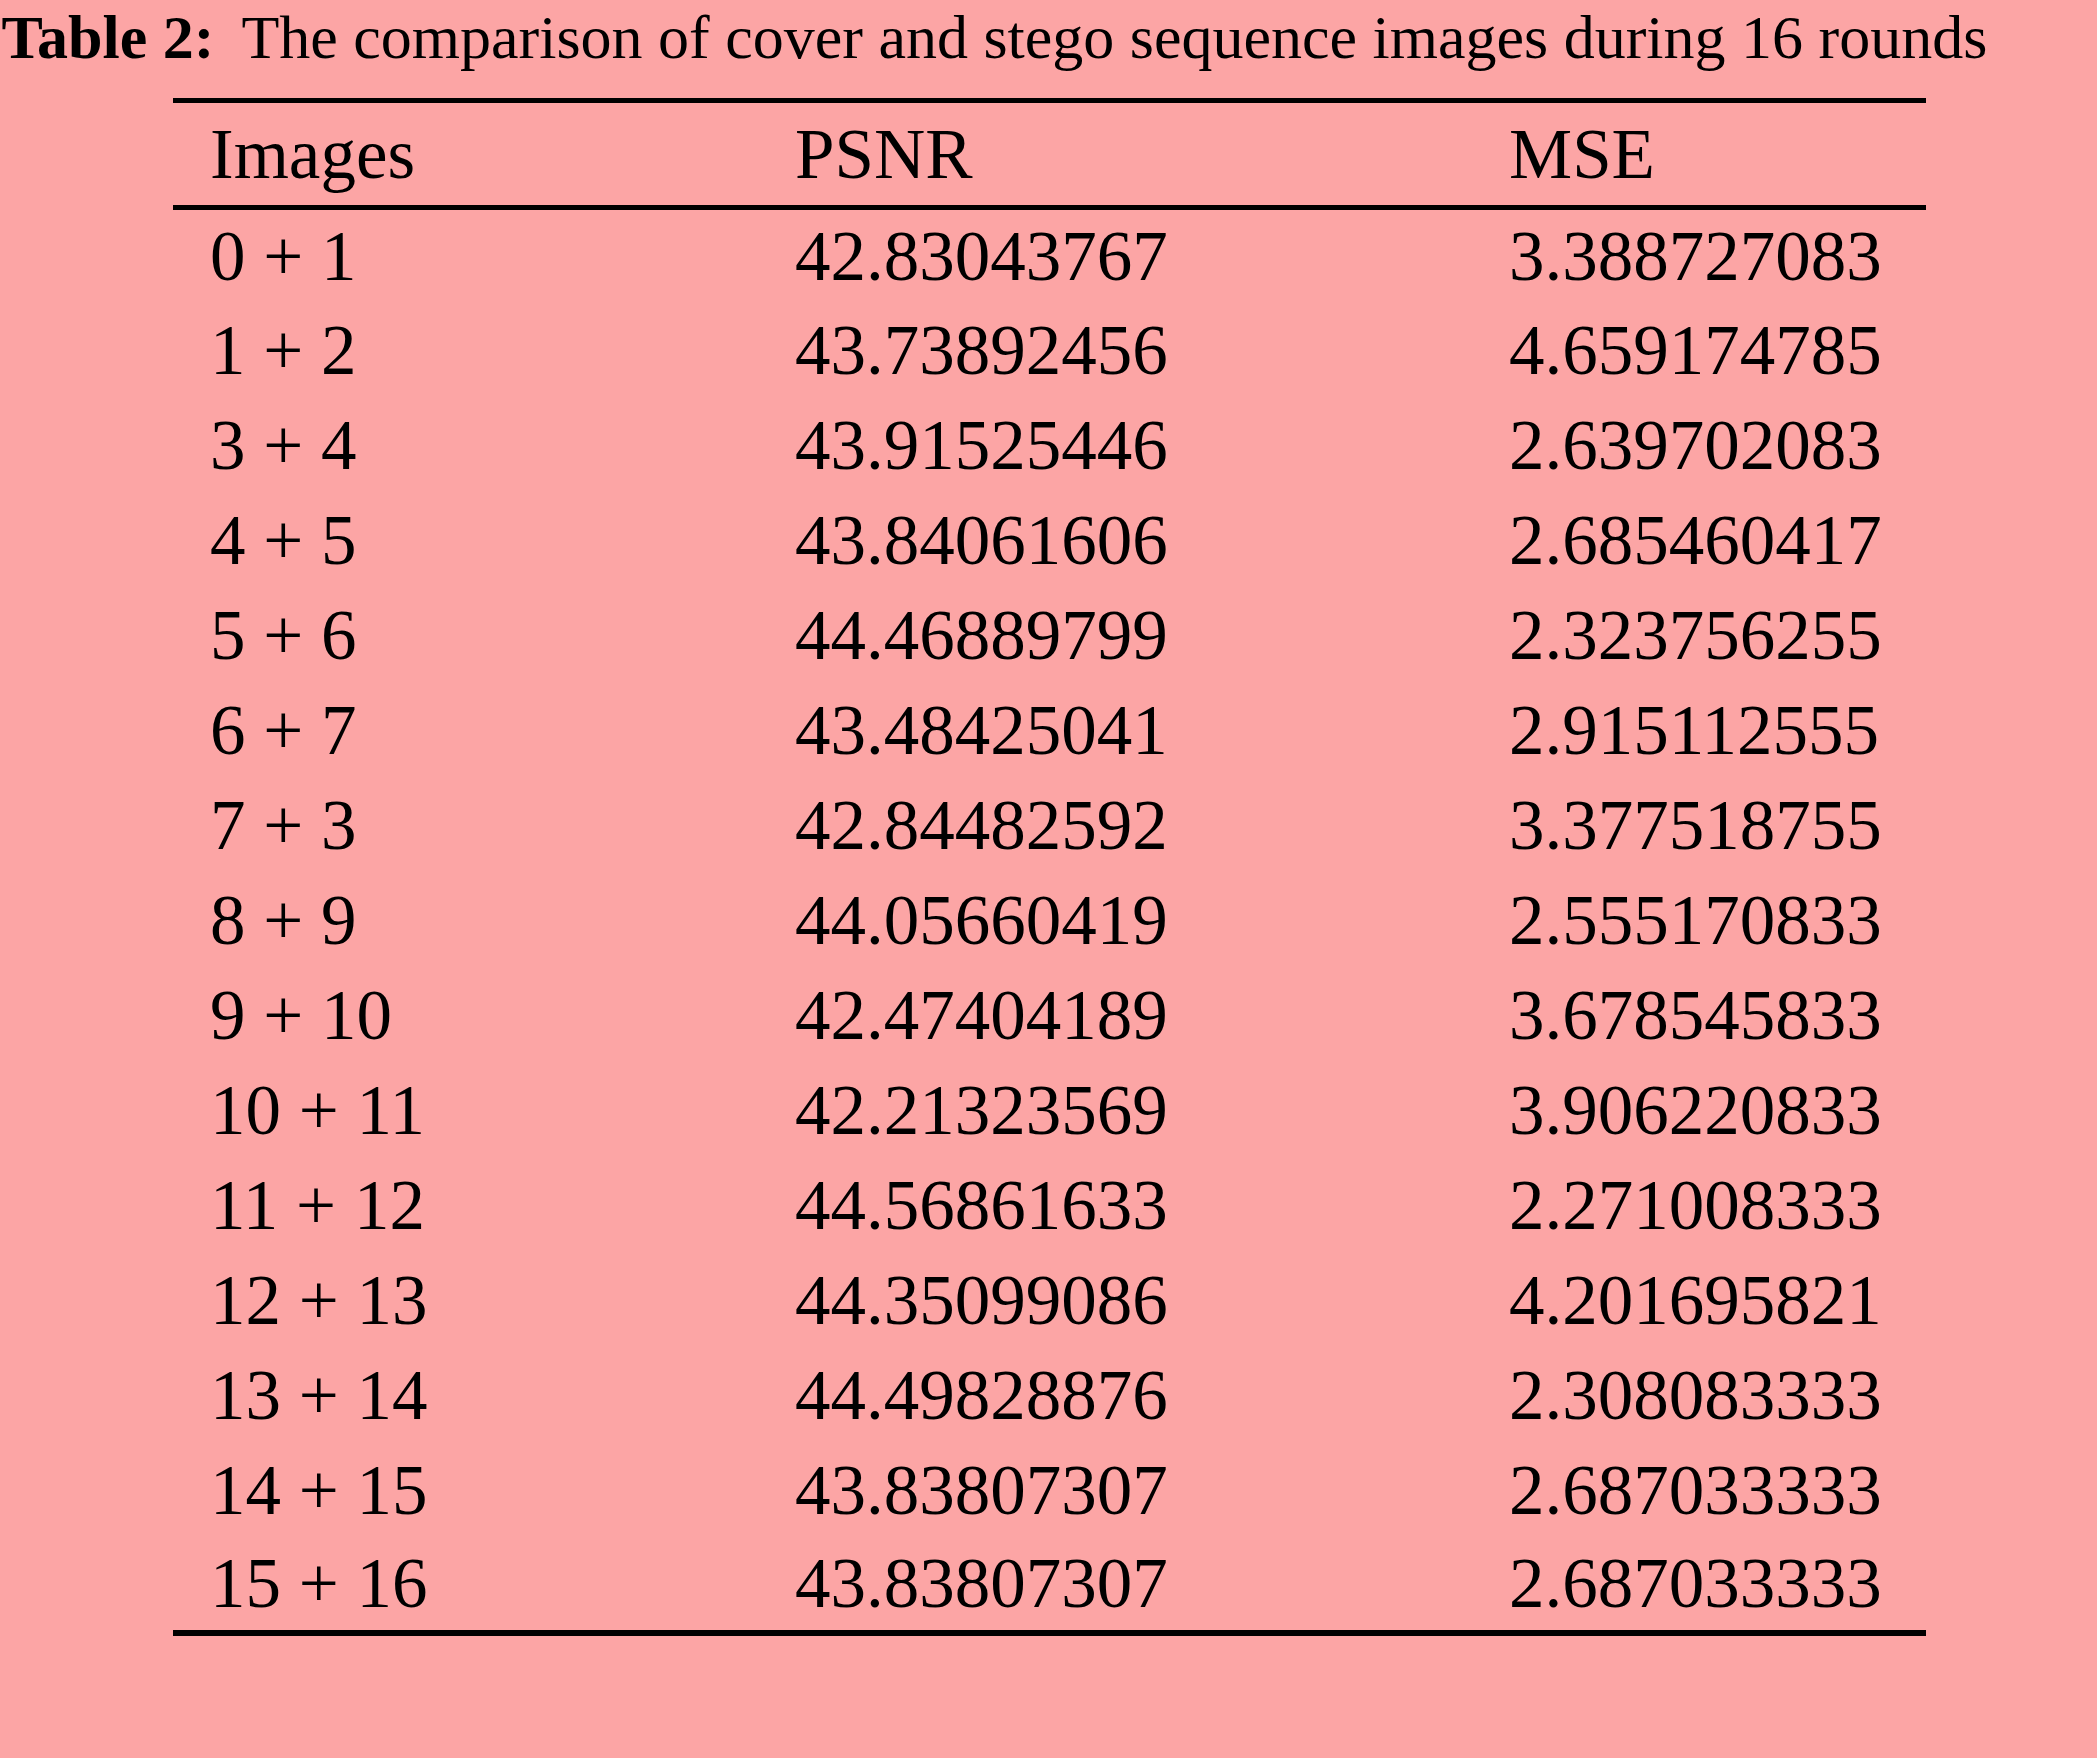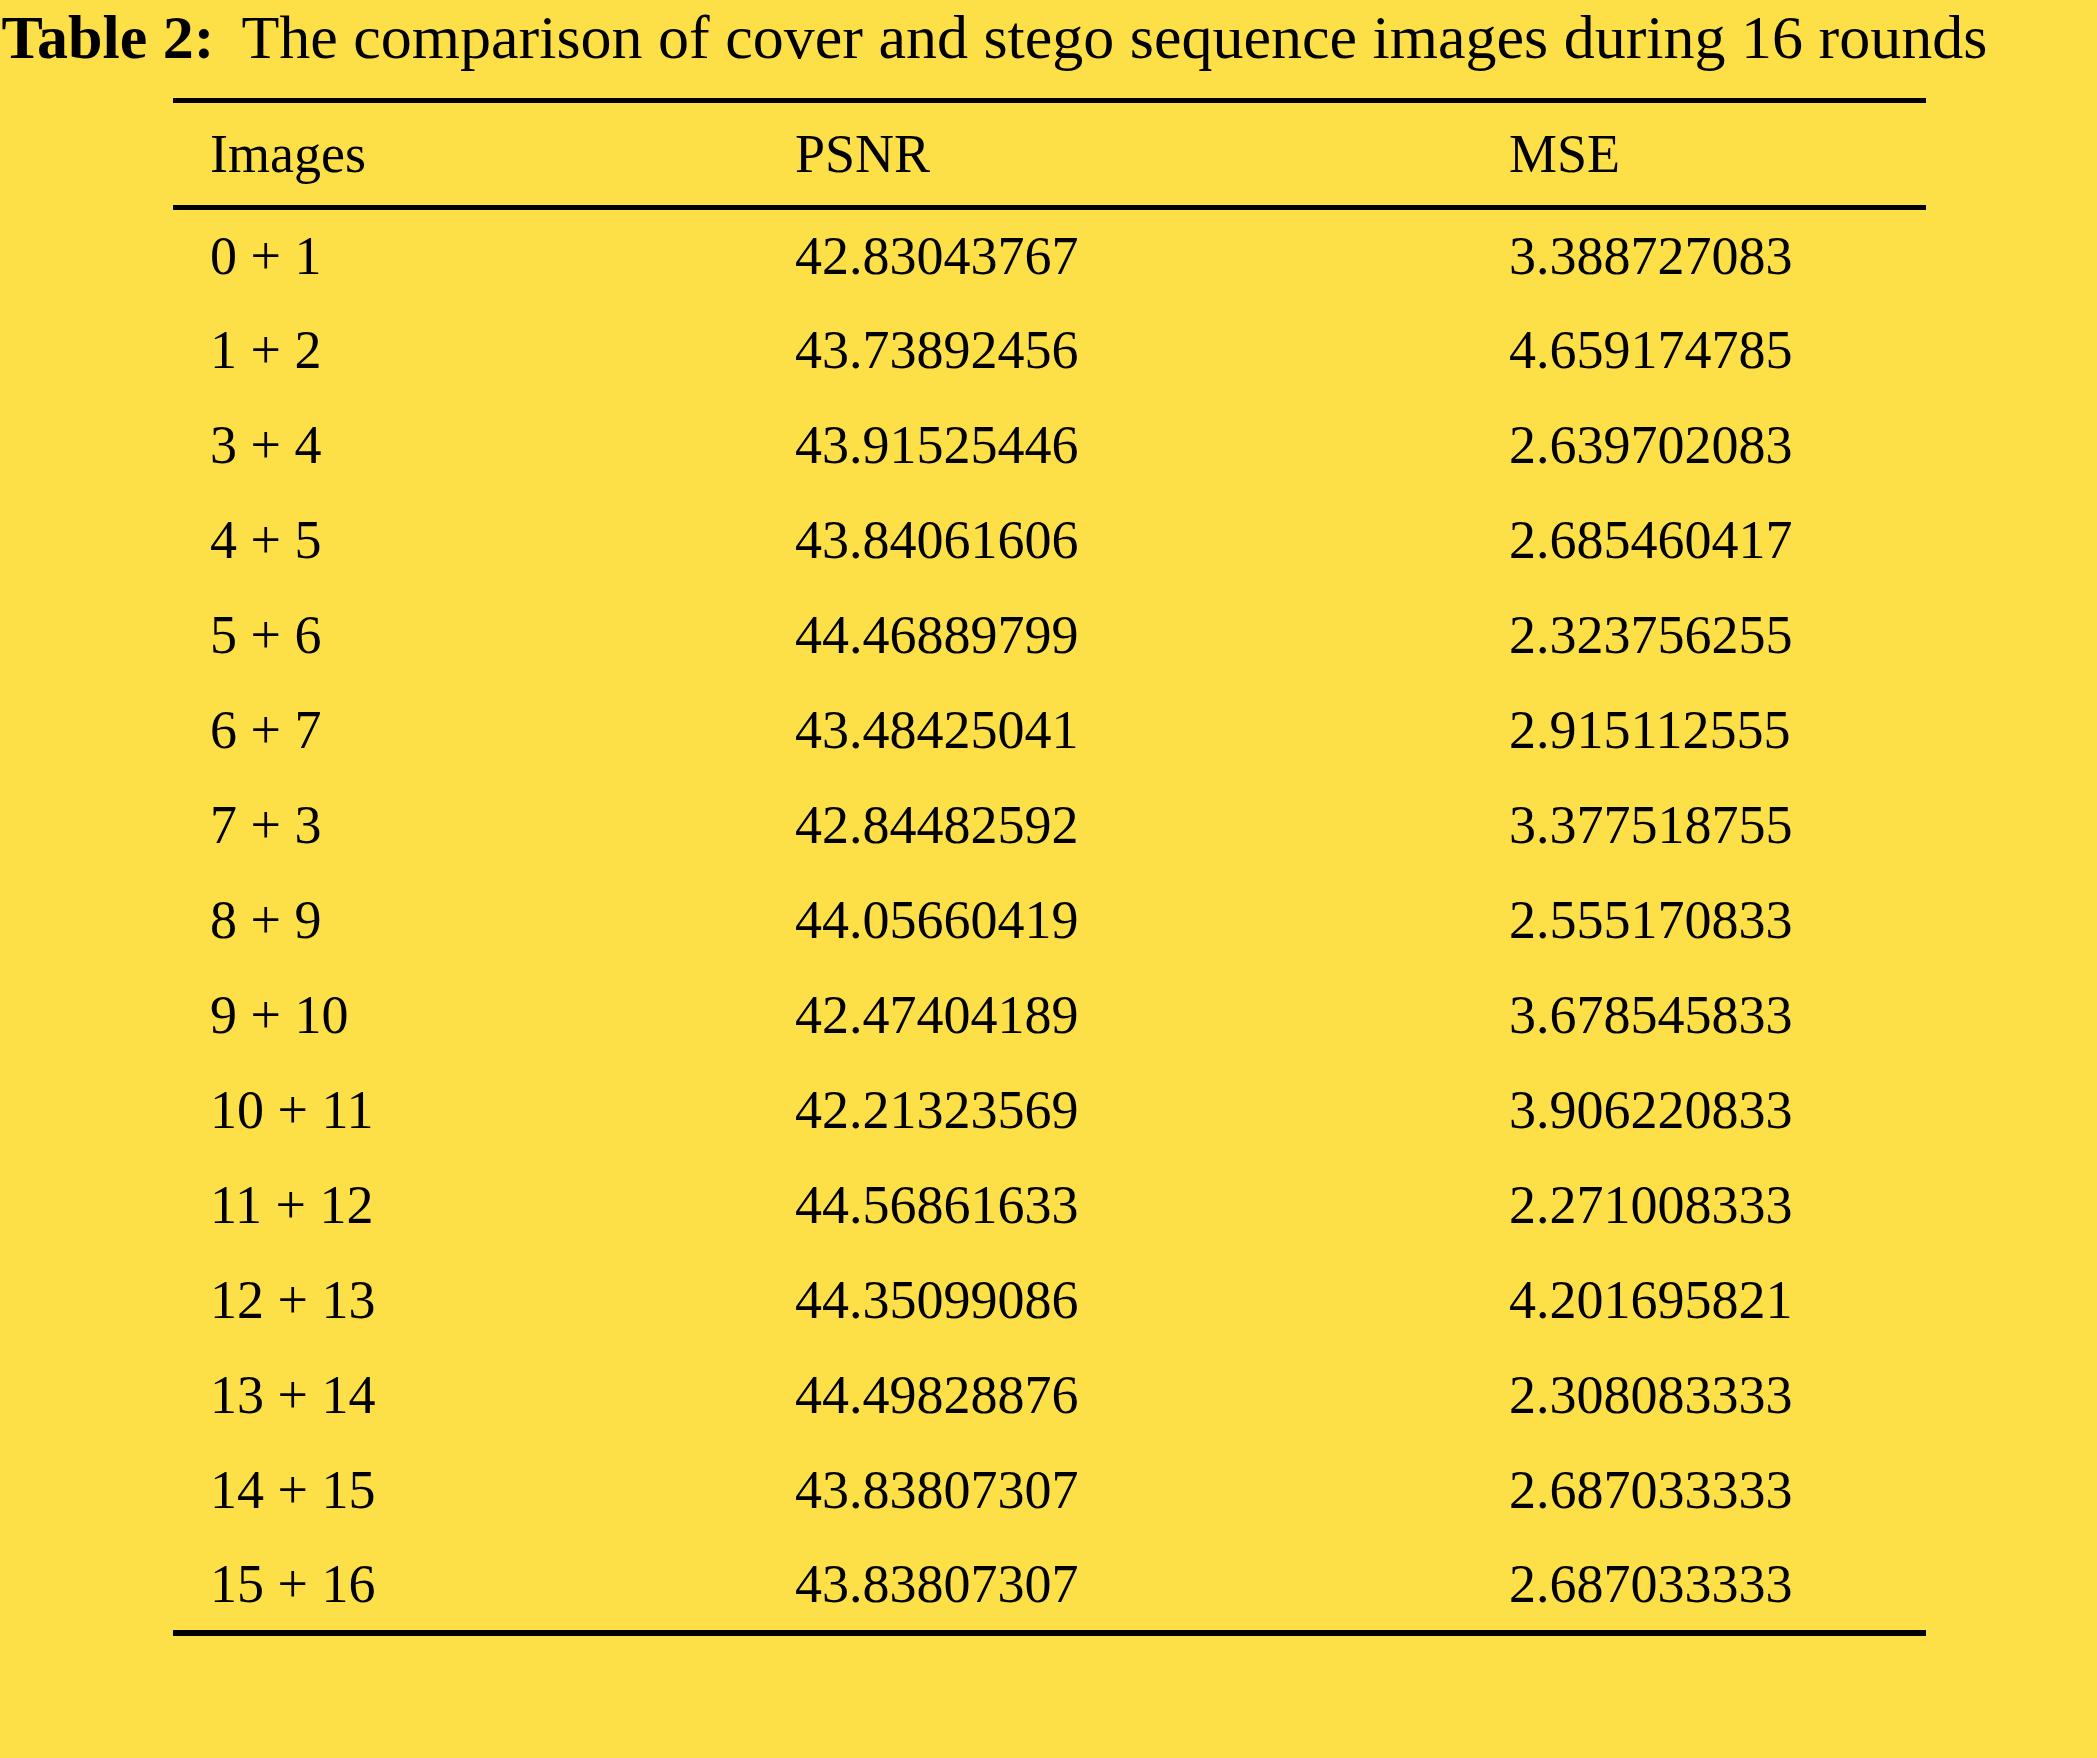"Table 2: The comparison of" .page { background: #fde047 -> #fca5a5 }
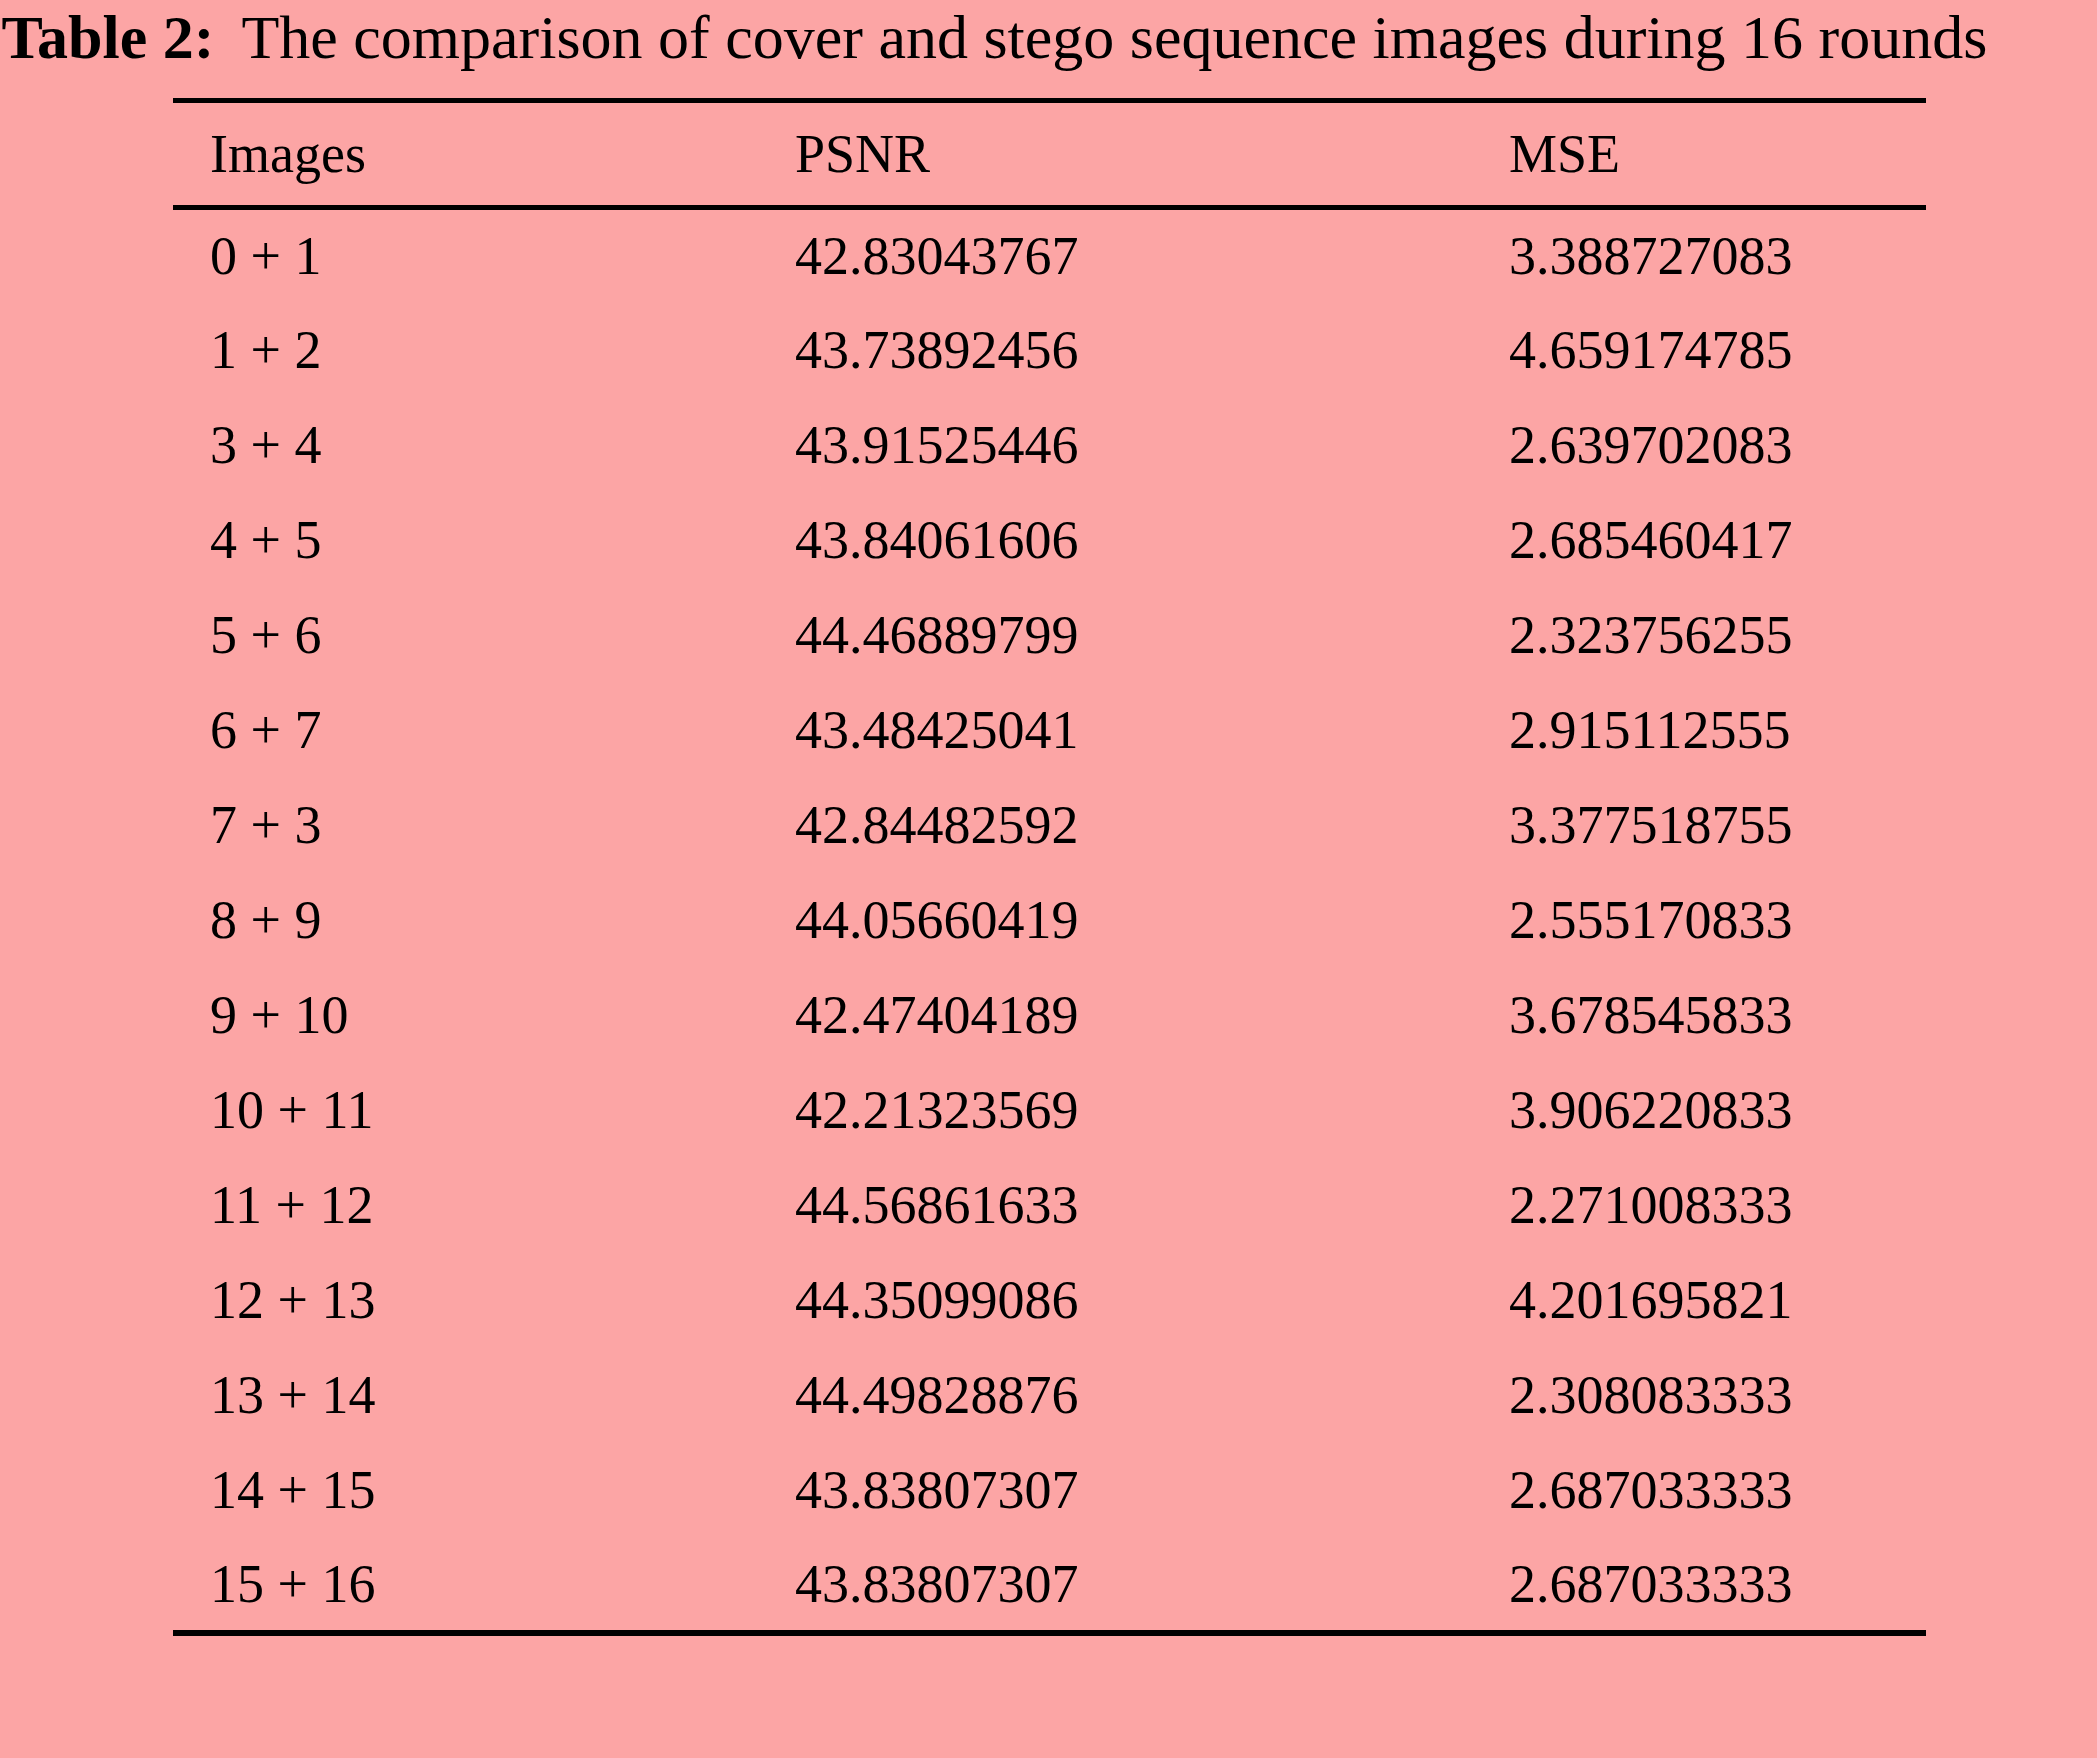"Images" .datatable th, .datatable td { font-size: 54px -> 71px }
